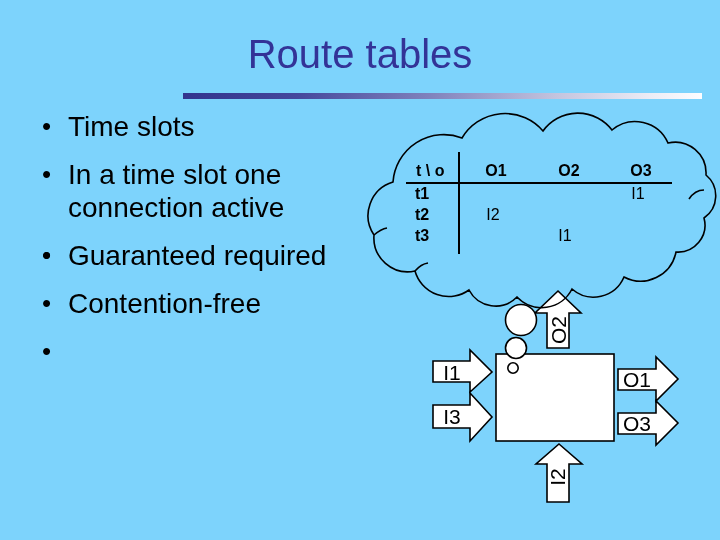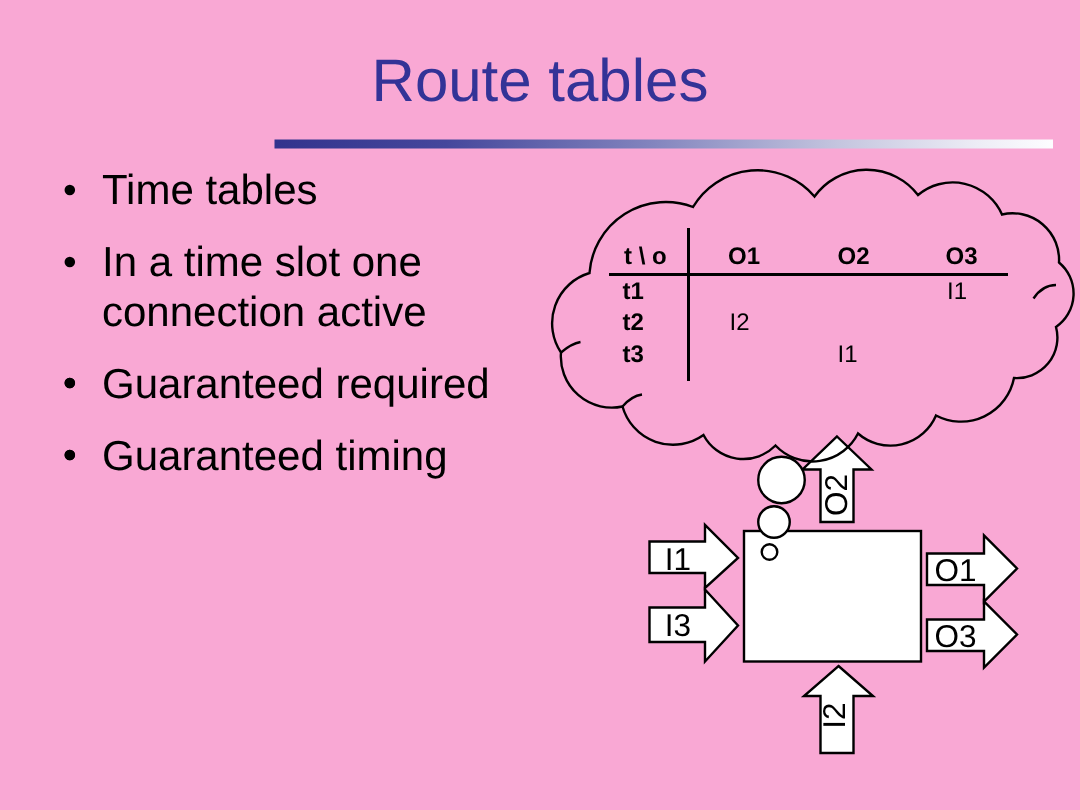"Route tables" .slide { background: #f9a8d4 -> #7dd3fc }
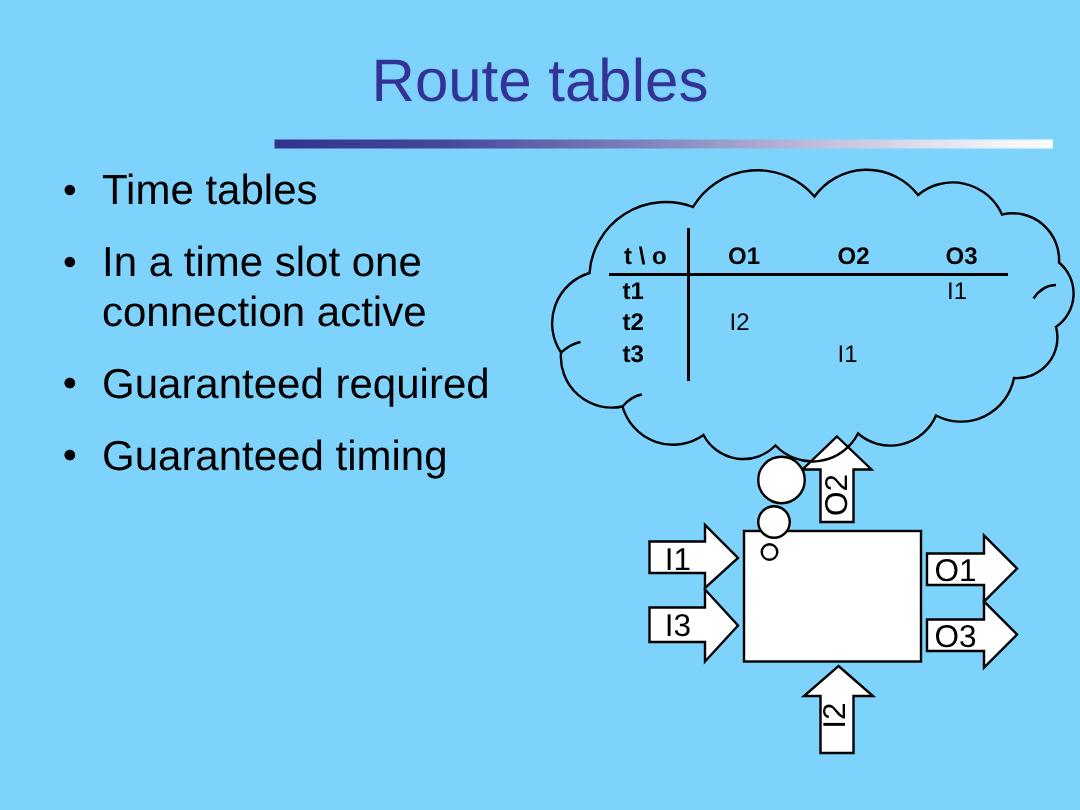"Time tables" span { text: tables -> slots }
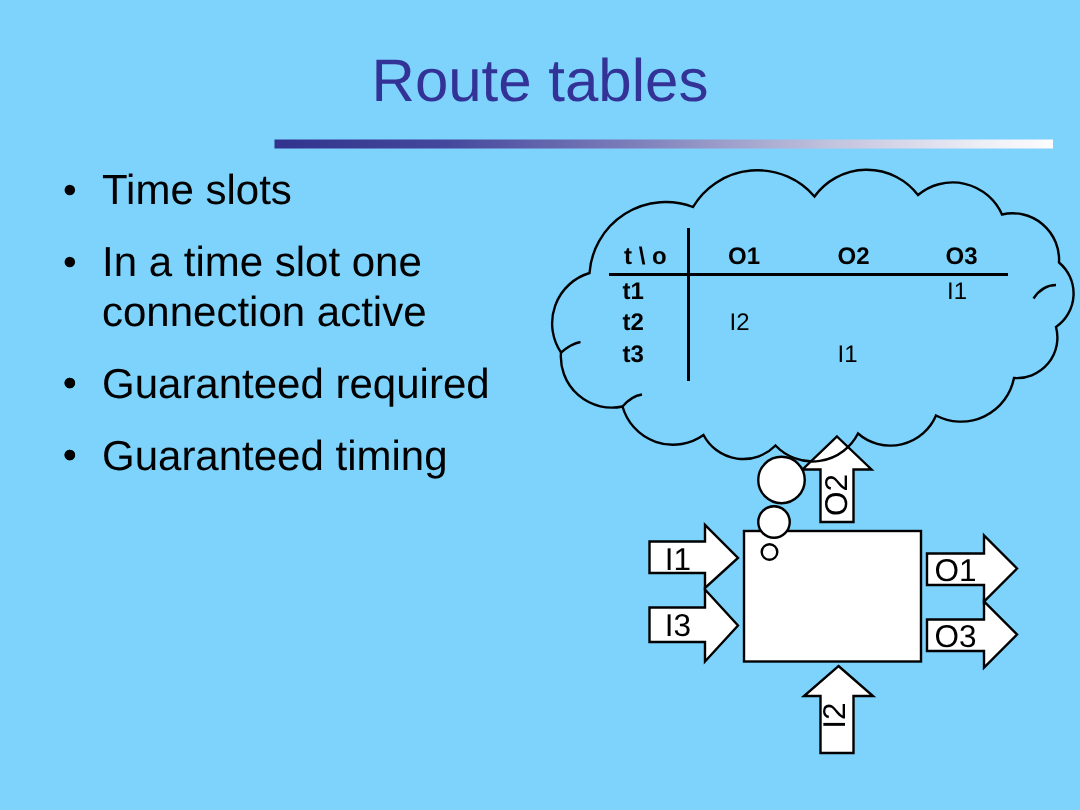"Contention-free" span { html: none -> <span>Contention-free</span> }
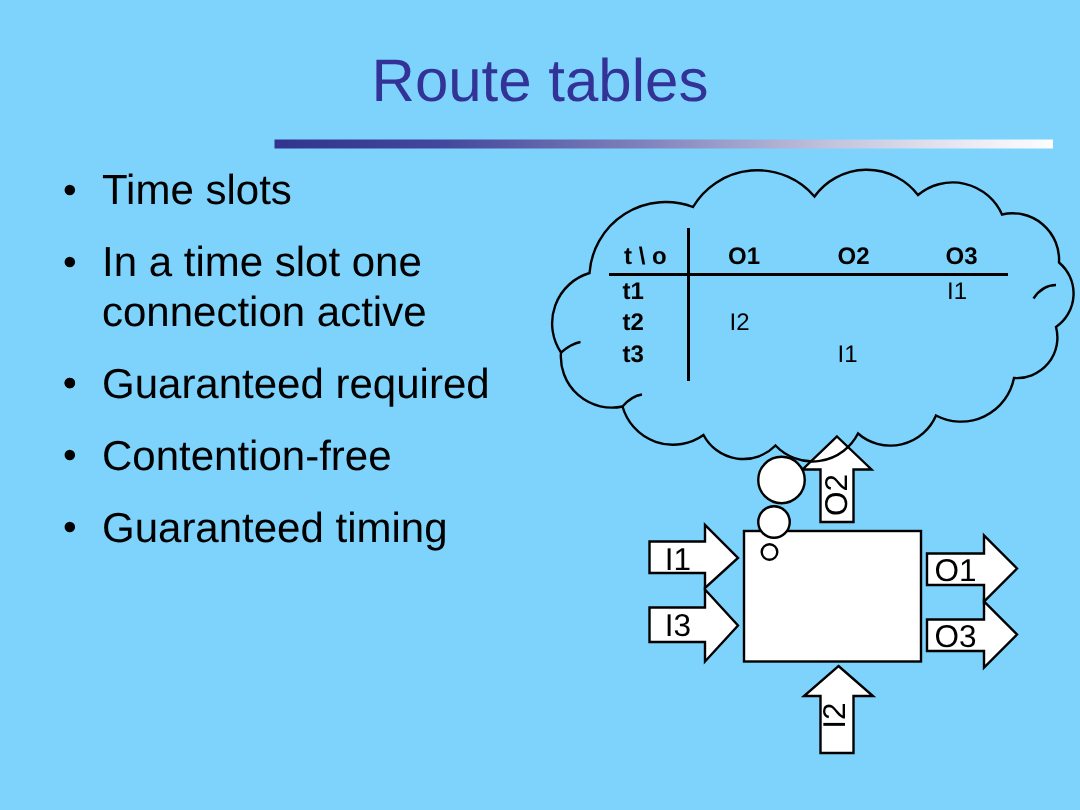"Guaranteed timing" span { html: <span>Guaranteed timing</span> -> none }
